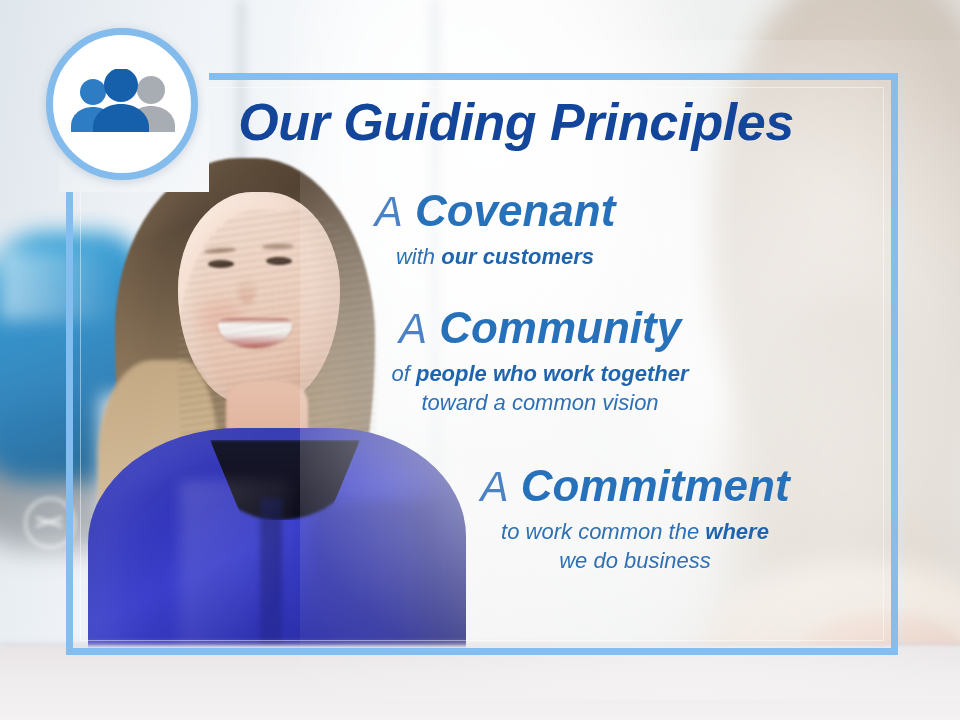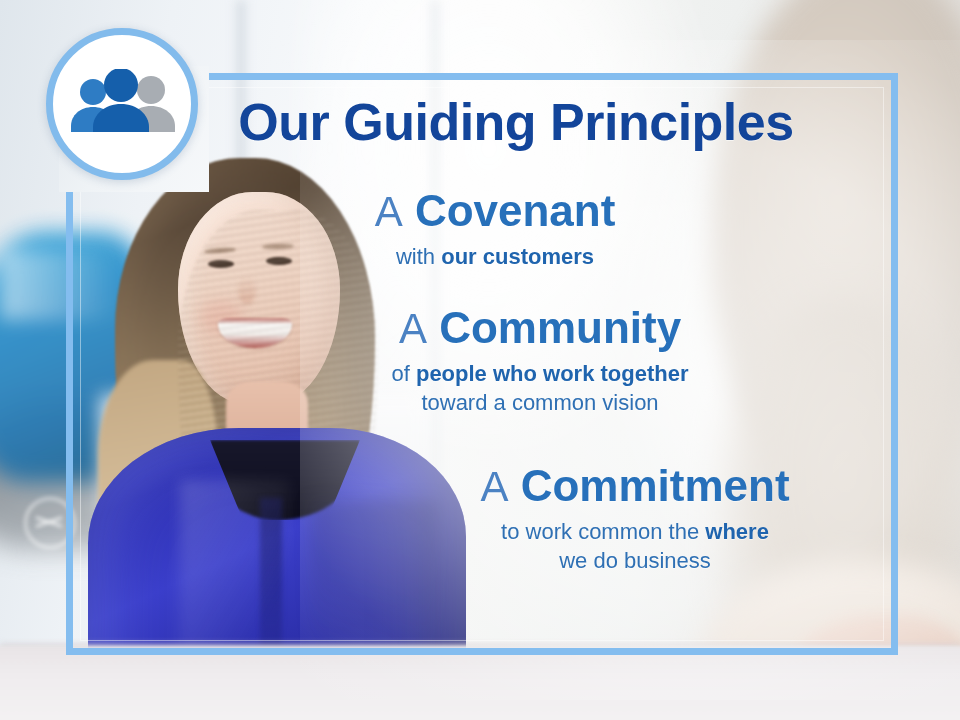"Our Guiding Principles" .content { font-style: none -> italic }
